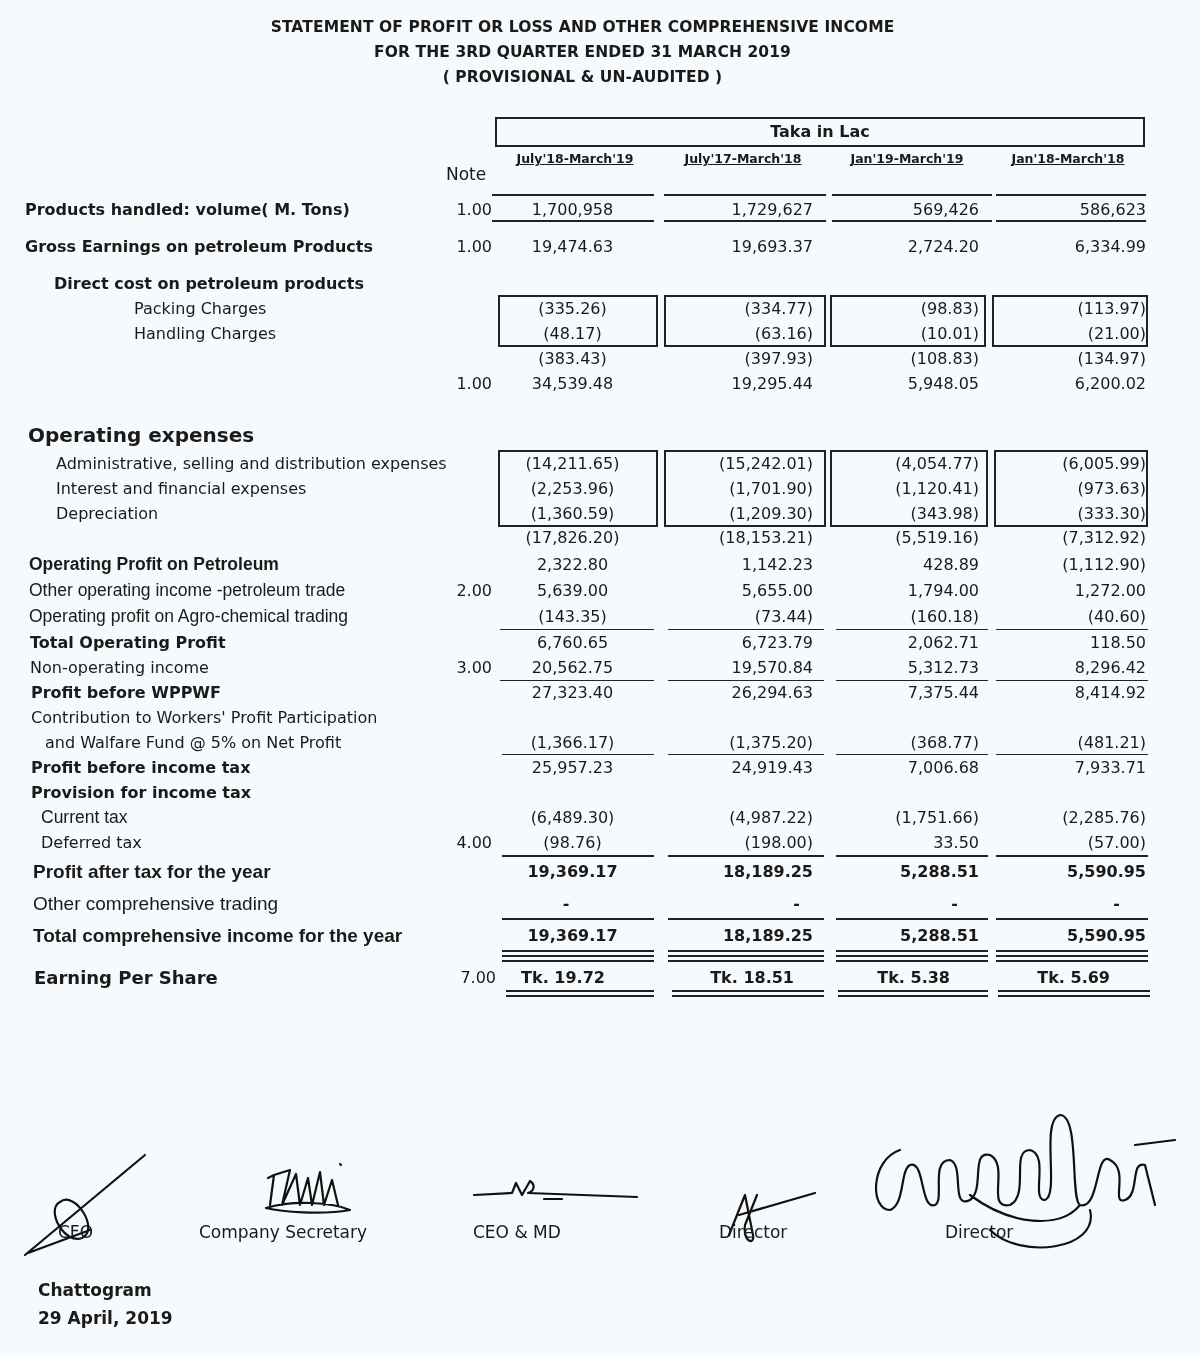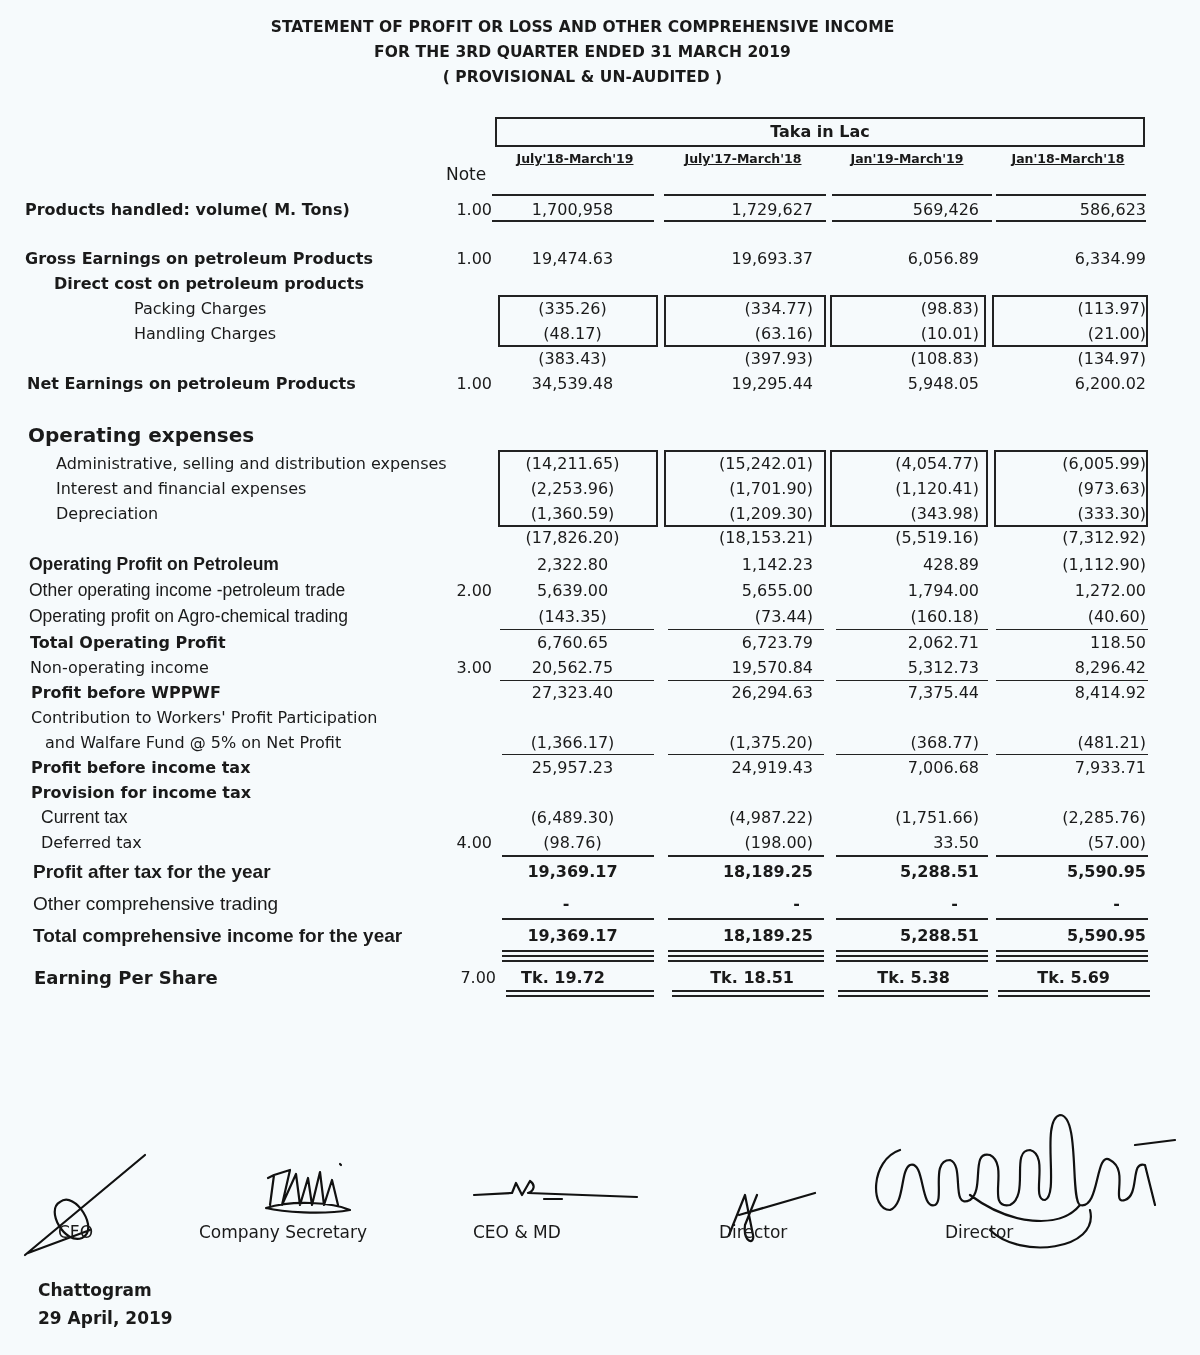"Gross Earnings on petroleum Products" div.row { top: 246px -> 234px }
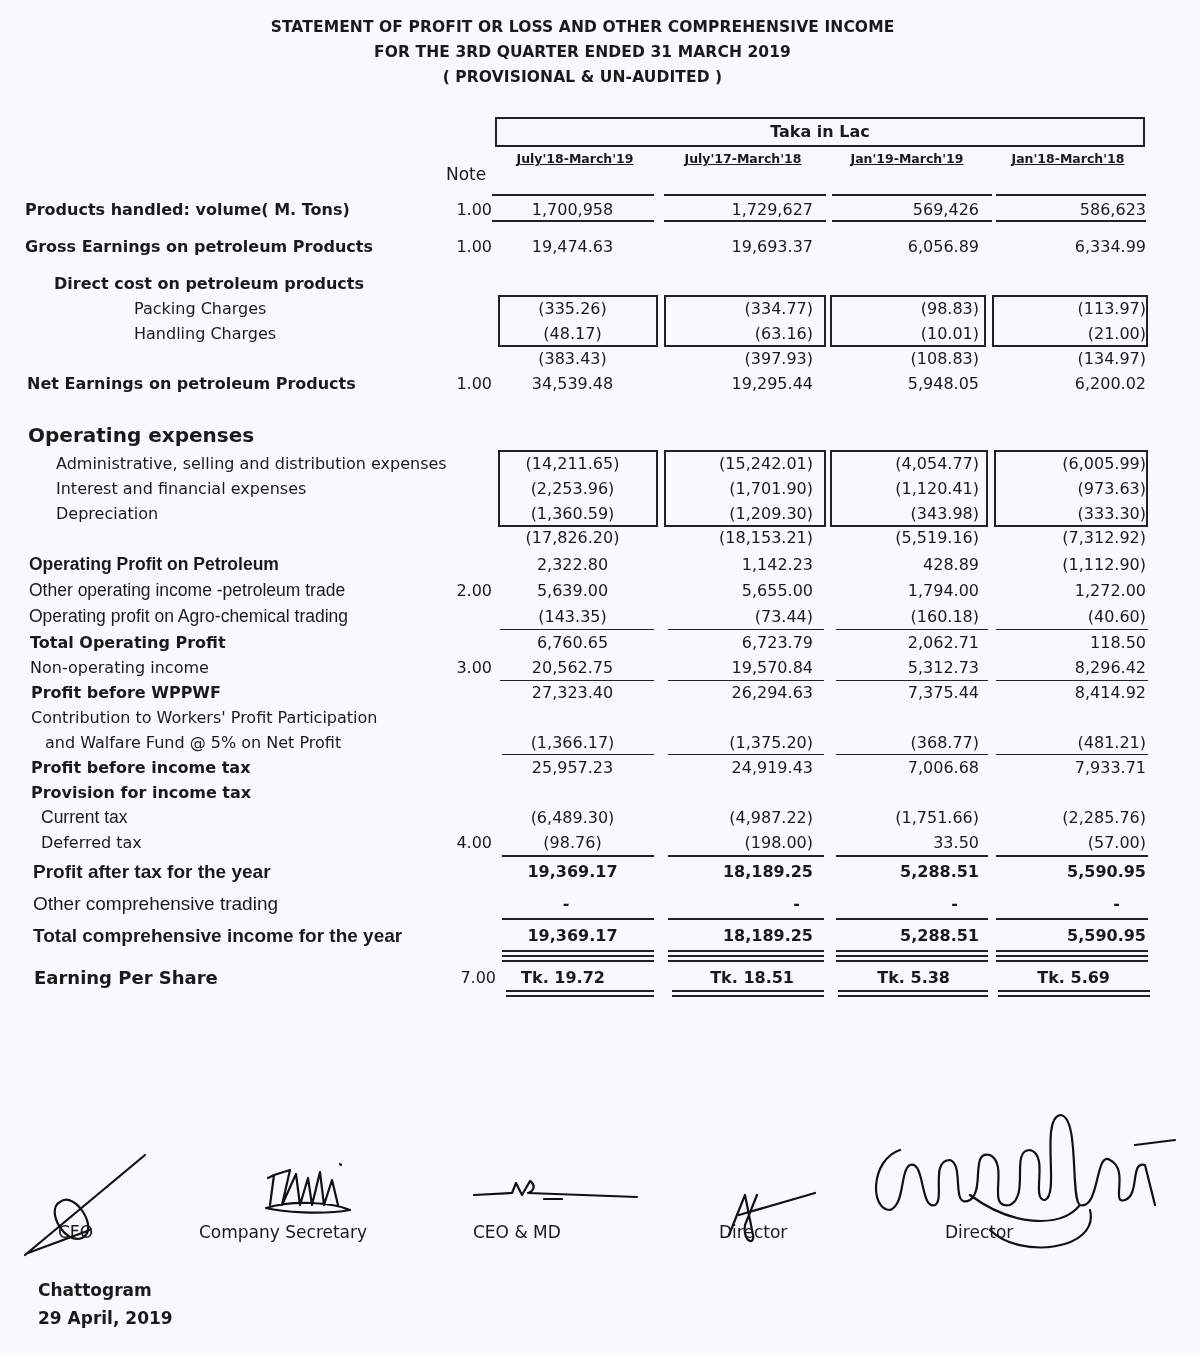"6,056.89" span.val { text: 6,056.89 -> 2,724.20 }
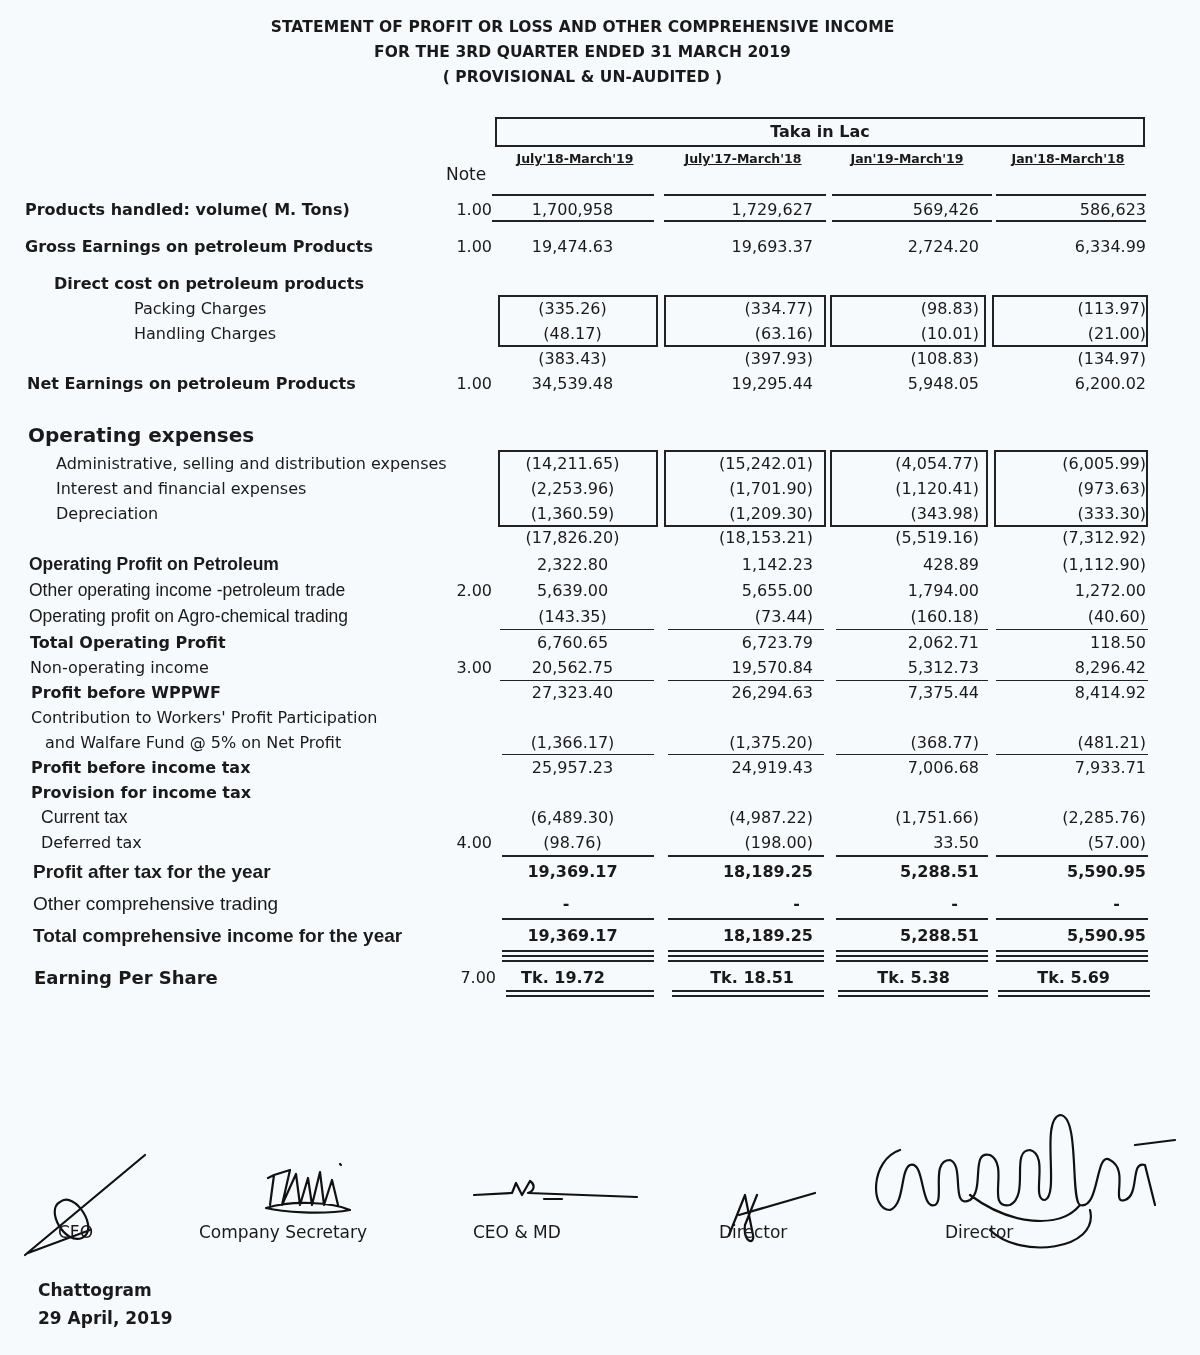"Net Earnings on petroleum Products" span.lbl { html: <span>Net Earnings on petroleum Products</span> -> none }
